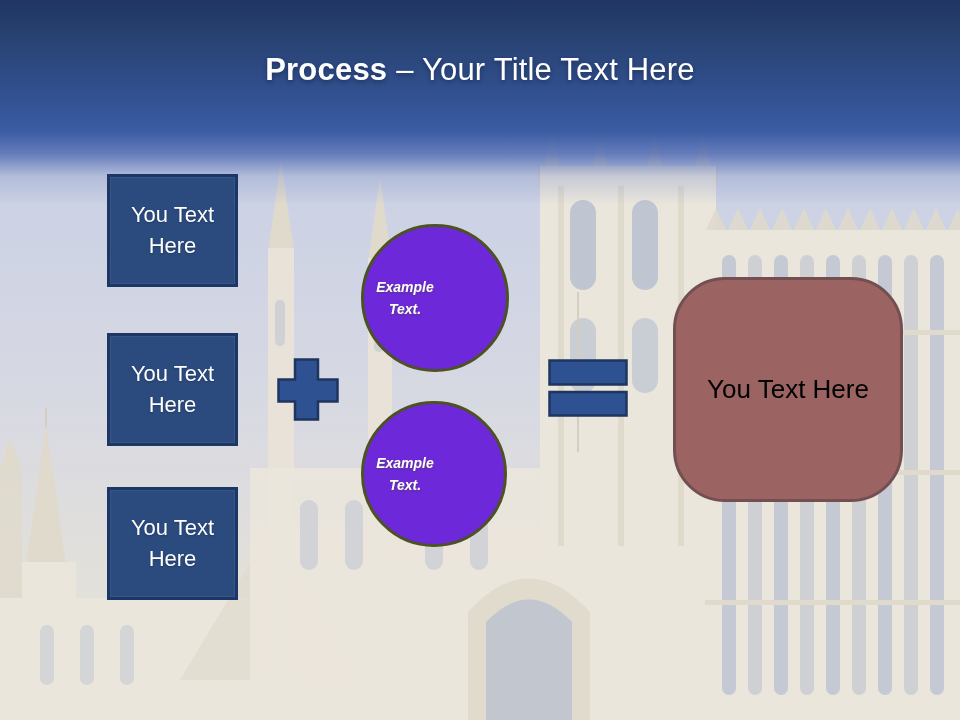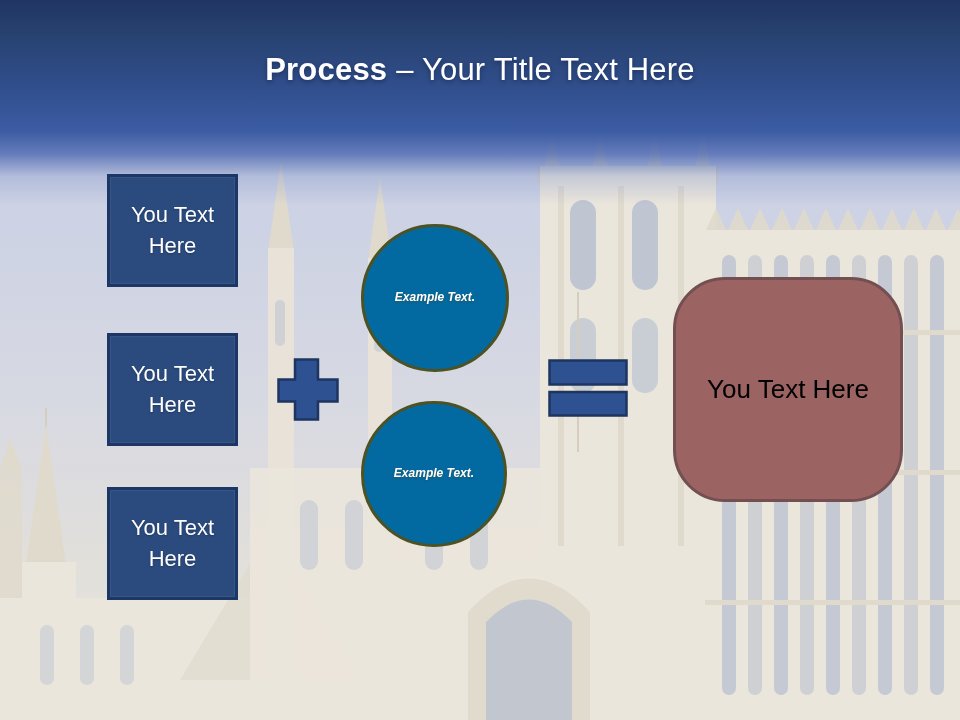"Example Text." .circle { background: #0369a1 -> #6d28d9; font-size: 12px -> 14px; justify-content: center -> none }
